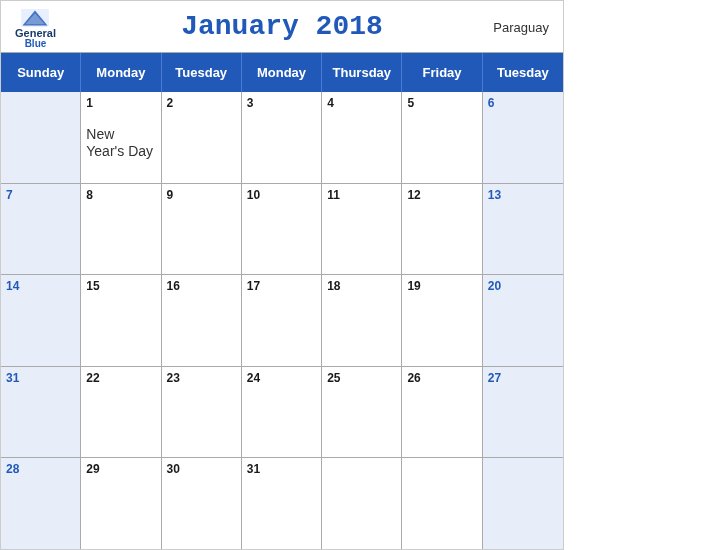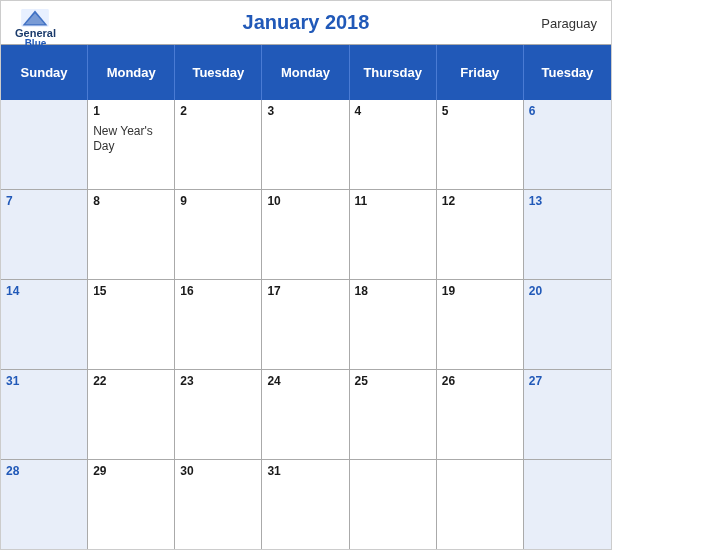"General" .calendar-container { width: 612px -> 564px }
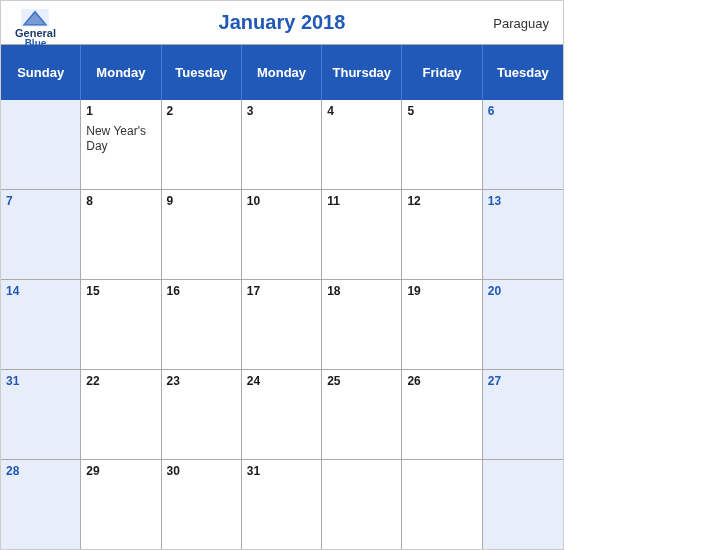"January 2018" .calendar-title { font-family: none -> Liberation Mono, monospace; font-size: 20px -> 28px }
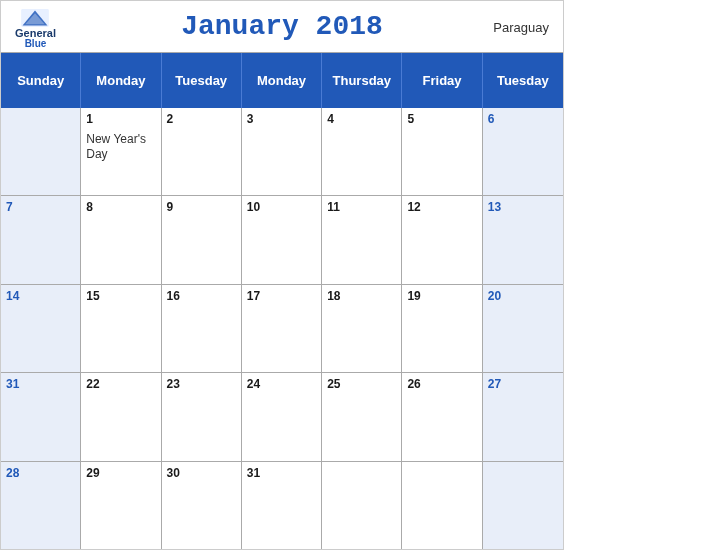"Sunday" .day-header { padding: 20px 4px -> 12px 4px }
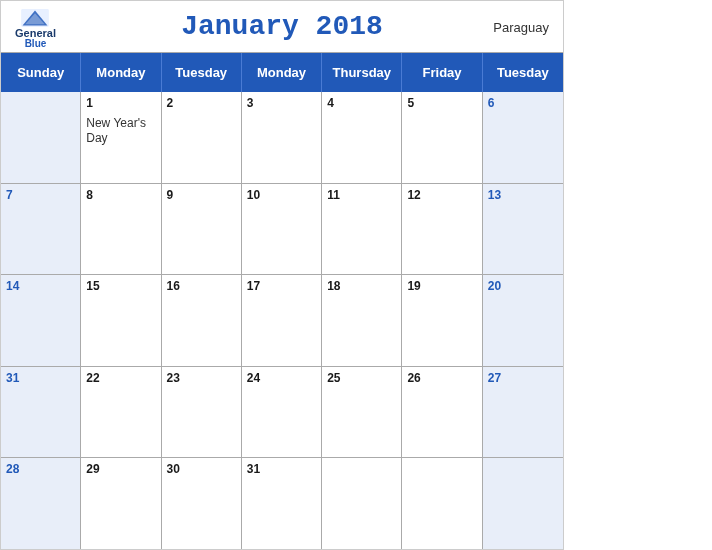"New Year's Day" .holiday-label { font-size: 12px -> 14px; margin-top: 6px -> 16px }
